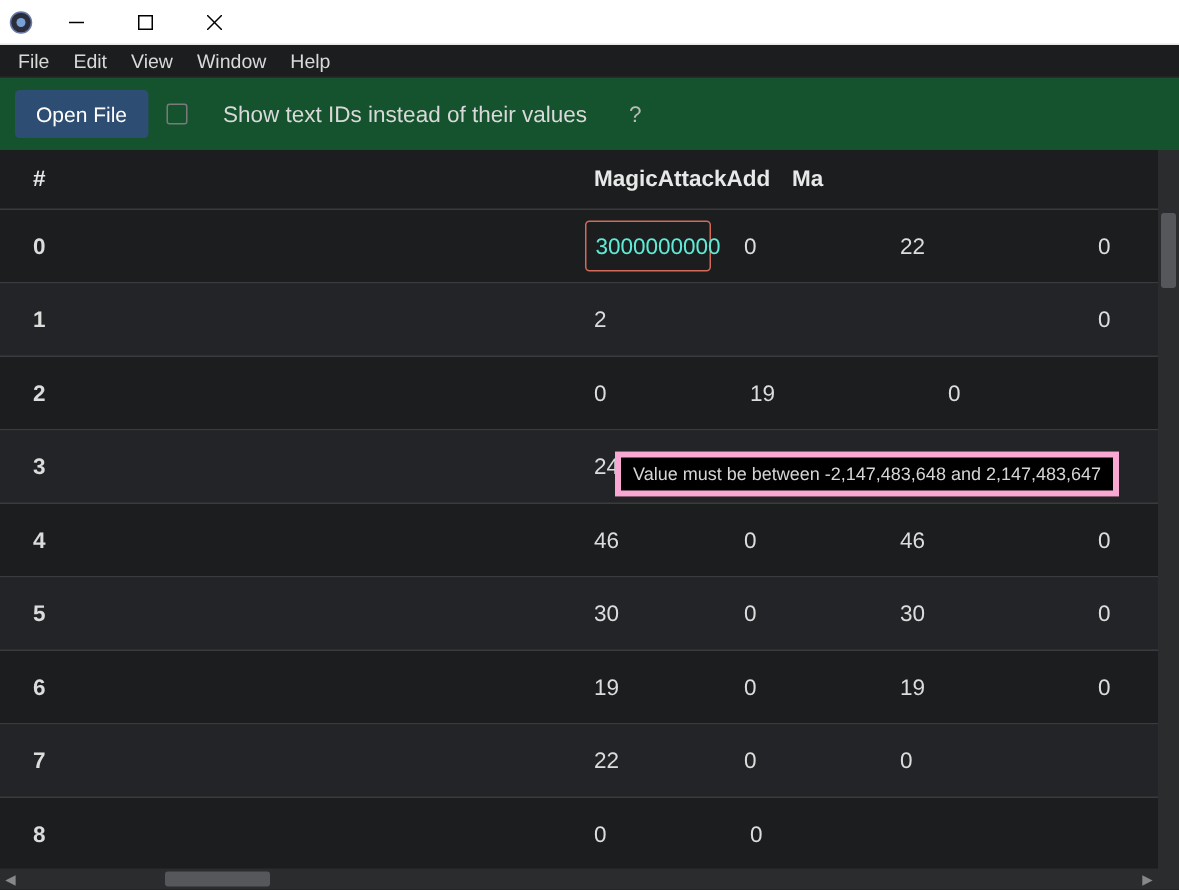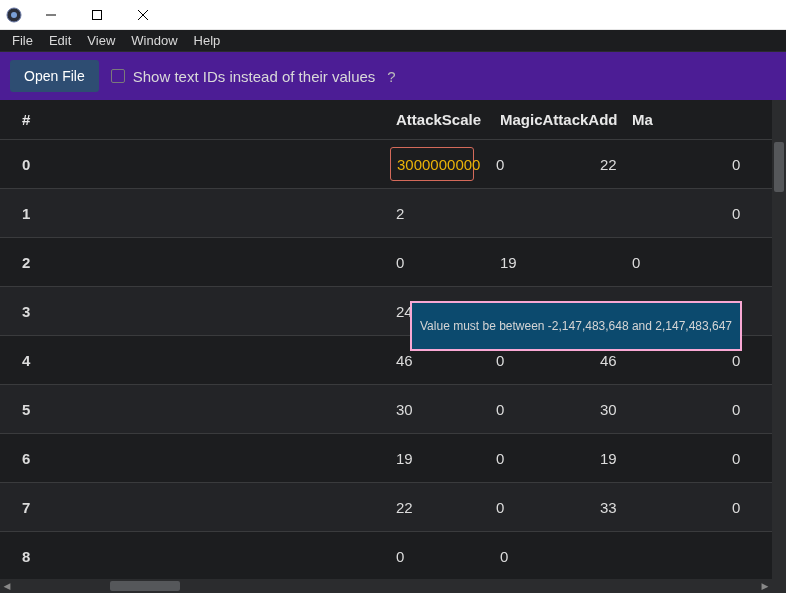"Open File" .toolbar { background: #4c1d95 -> #14532d }
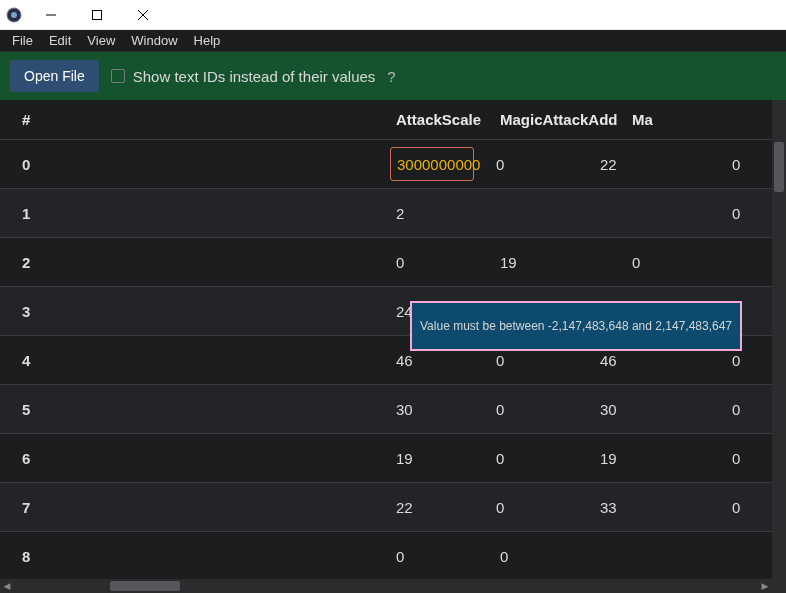"Show text IDs instead of" .checkbox-wrap { gap: 8px -> 24px }
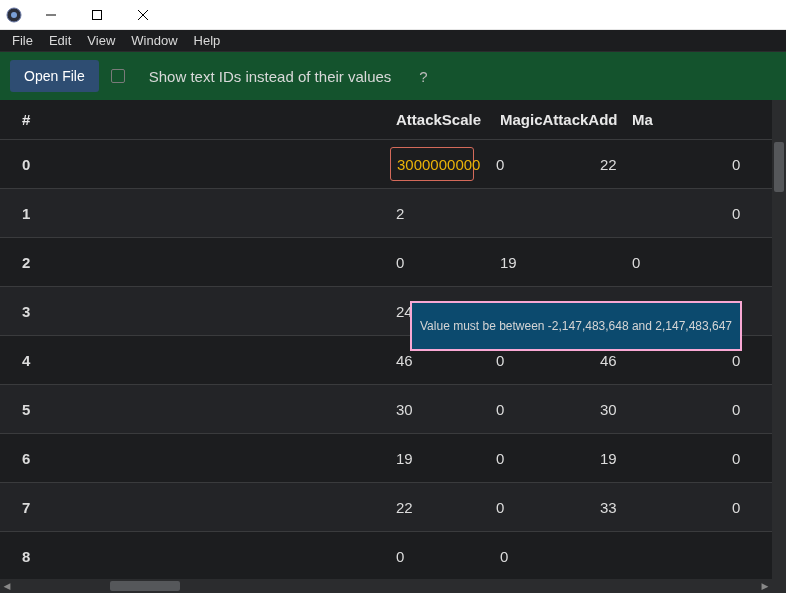"AttackScale" div.cell { html: <div>AttackScale</div> -> none }
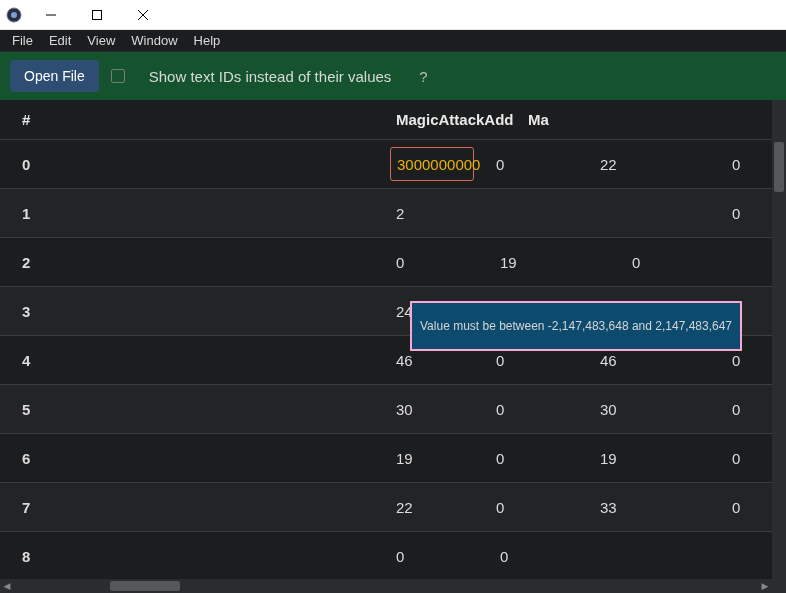"3000000000" .edit-box { color: #eab308 -> #5eead4 }
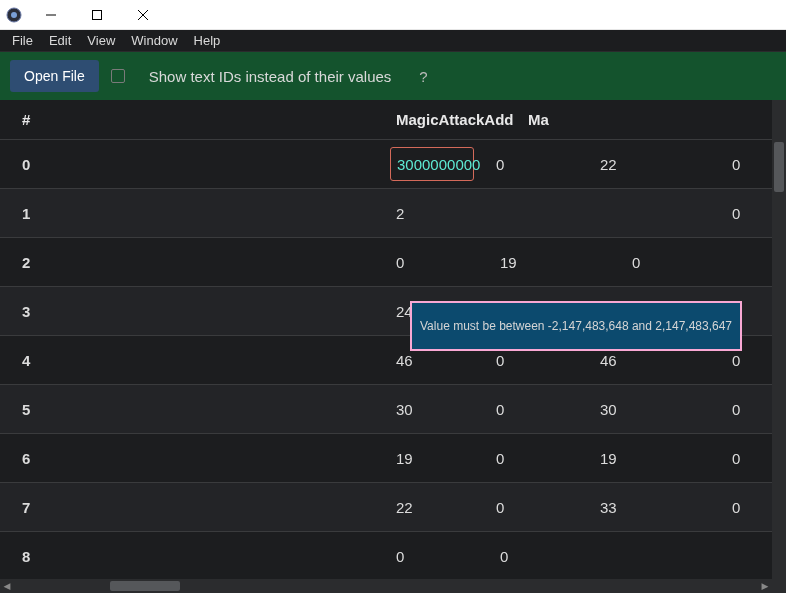"Value must be between -2,147,483,648" .tooltip { background: #0c4a6e -> #000000; border: 2px solid #f9a8d4 -> 4px solid #f9a8d4; padding: 16px 8px -> 4px 8px }
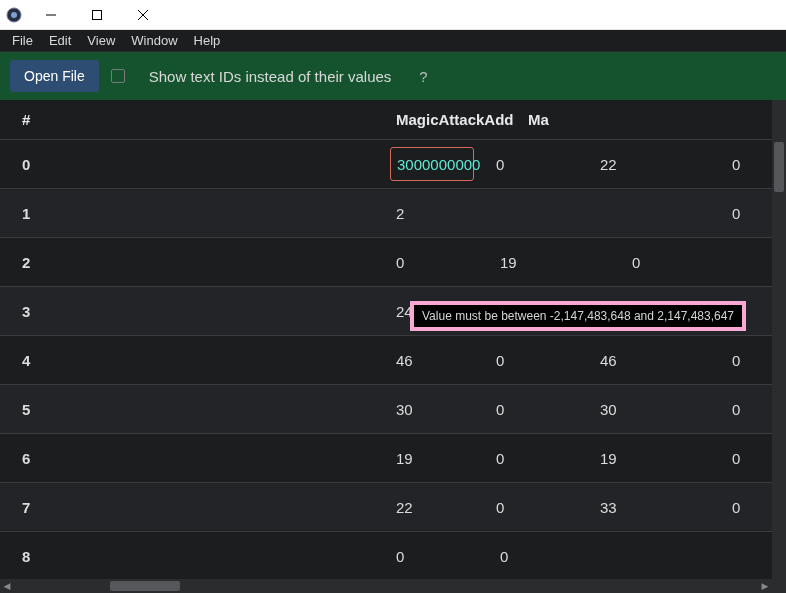"33" div.cell { html: <div>33</div> -> none }
